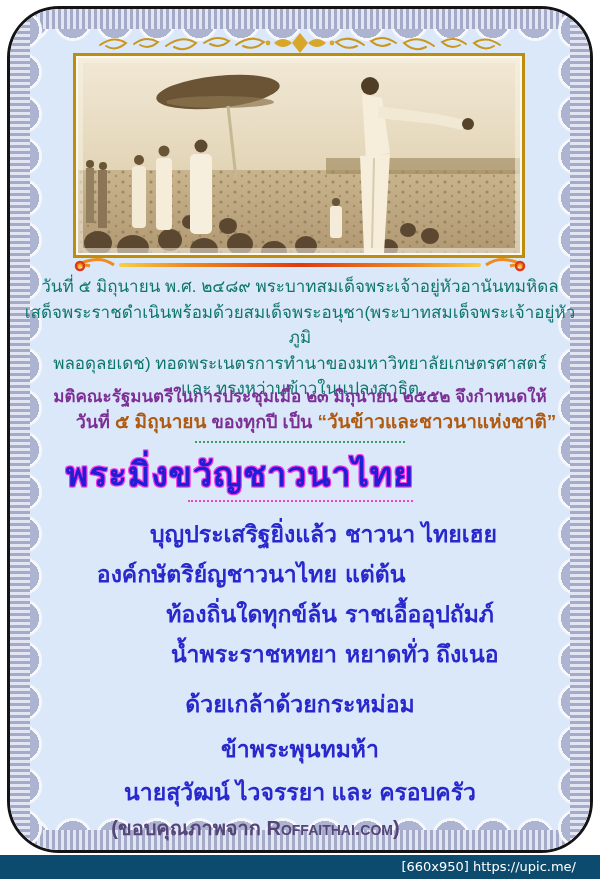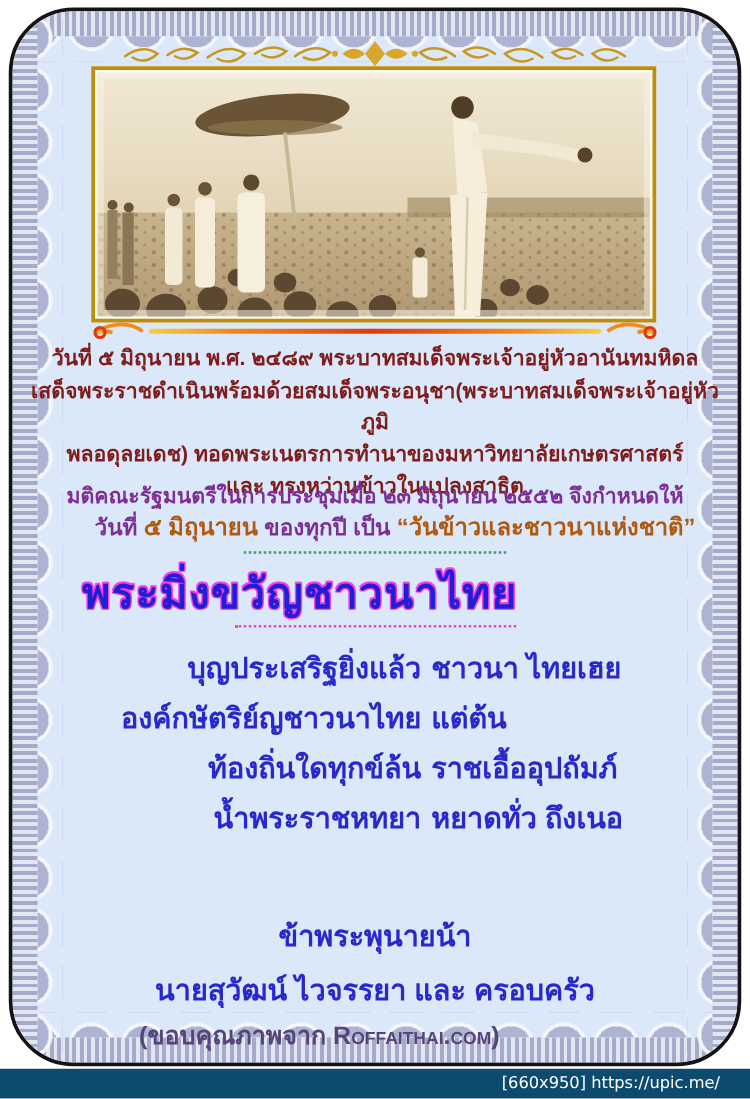"วันที่ ๕ มิถุนายน พ.ศ. ๒๔๘๙" .intro { color: #7f1d1d -> #0f766e; font-weight: bold -> normal }
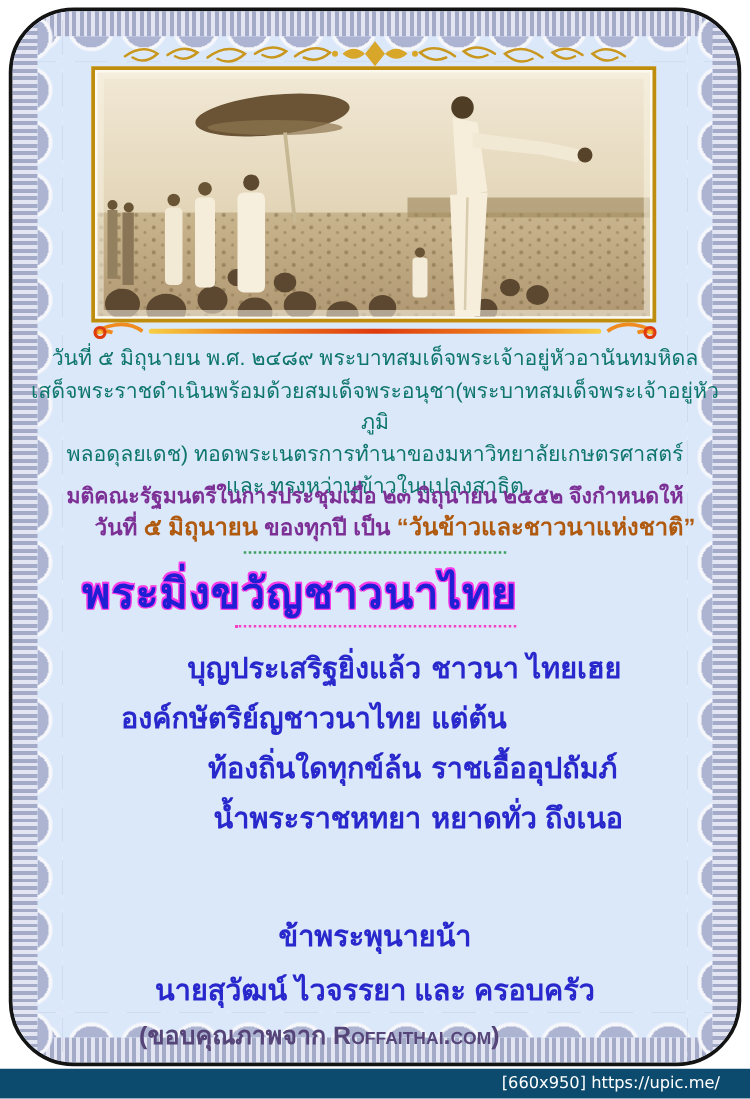"ด้วยเกล้าด้วยกระหม่อม" div.abs { html: none -> <div>ด้วยเกล้าด้วยกระหม่อม</div> }
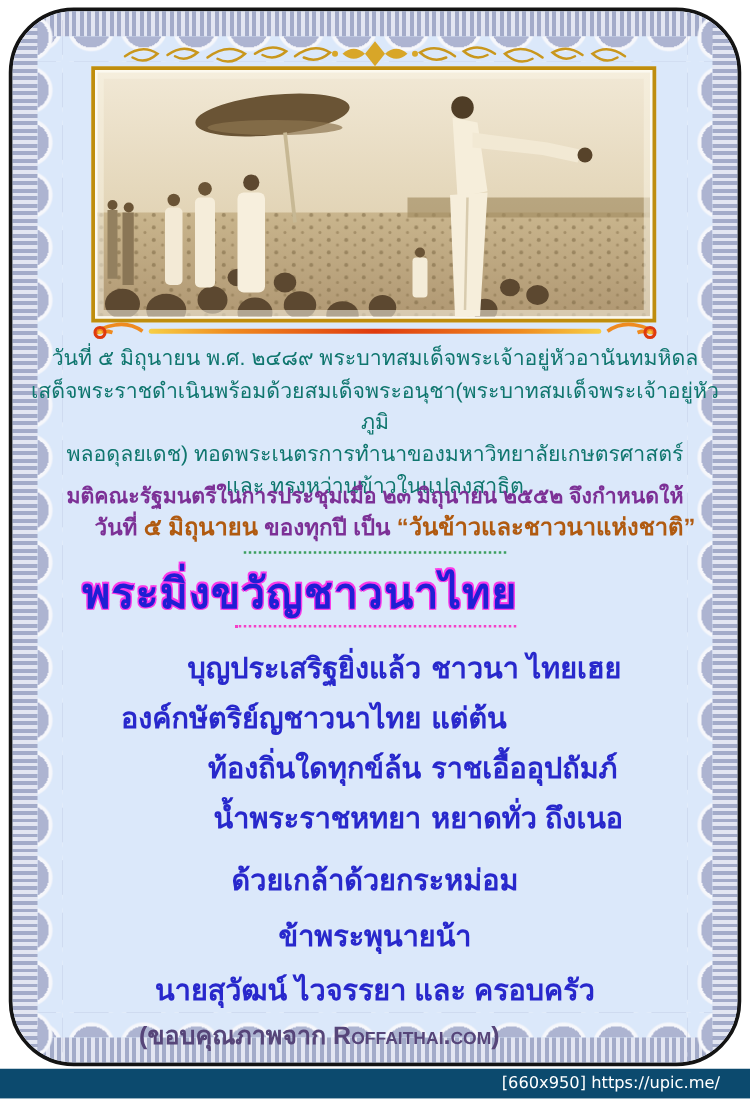"ข้าพระพุนายน้า" div.abs { text: ข้าพระพุนายน้า -> ข้าพระพุนทมห้า }
